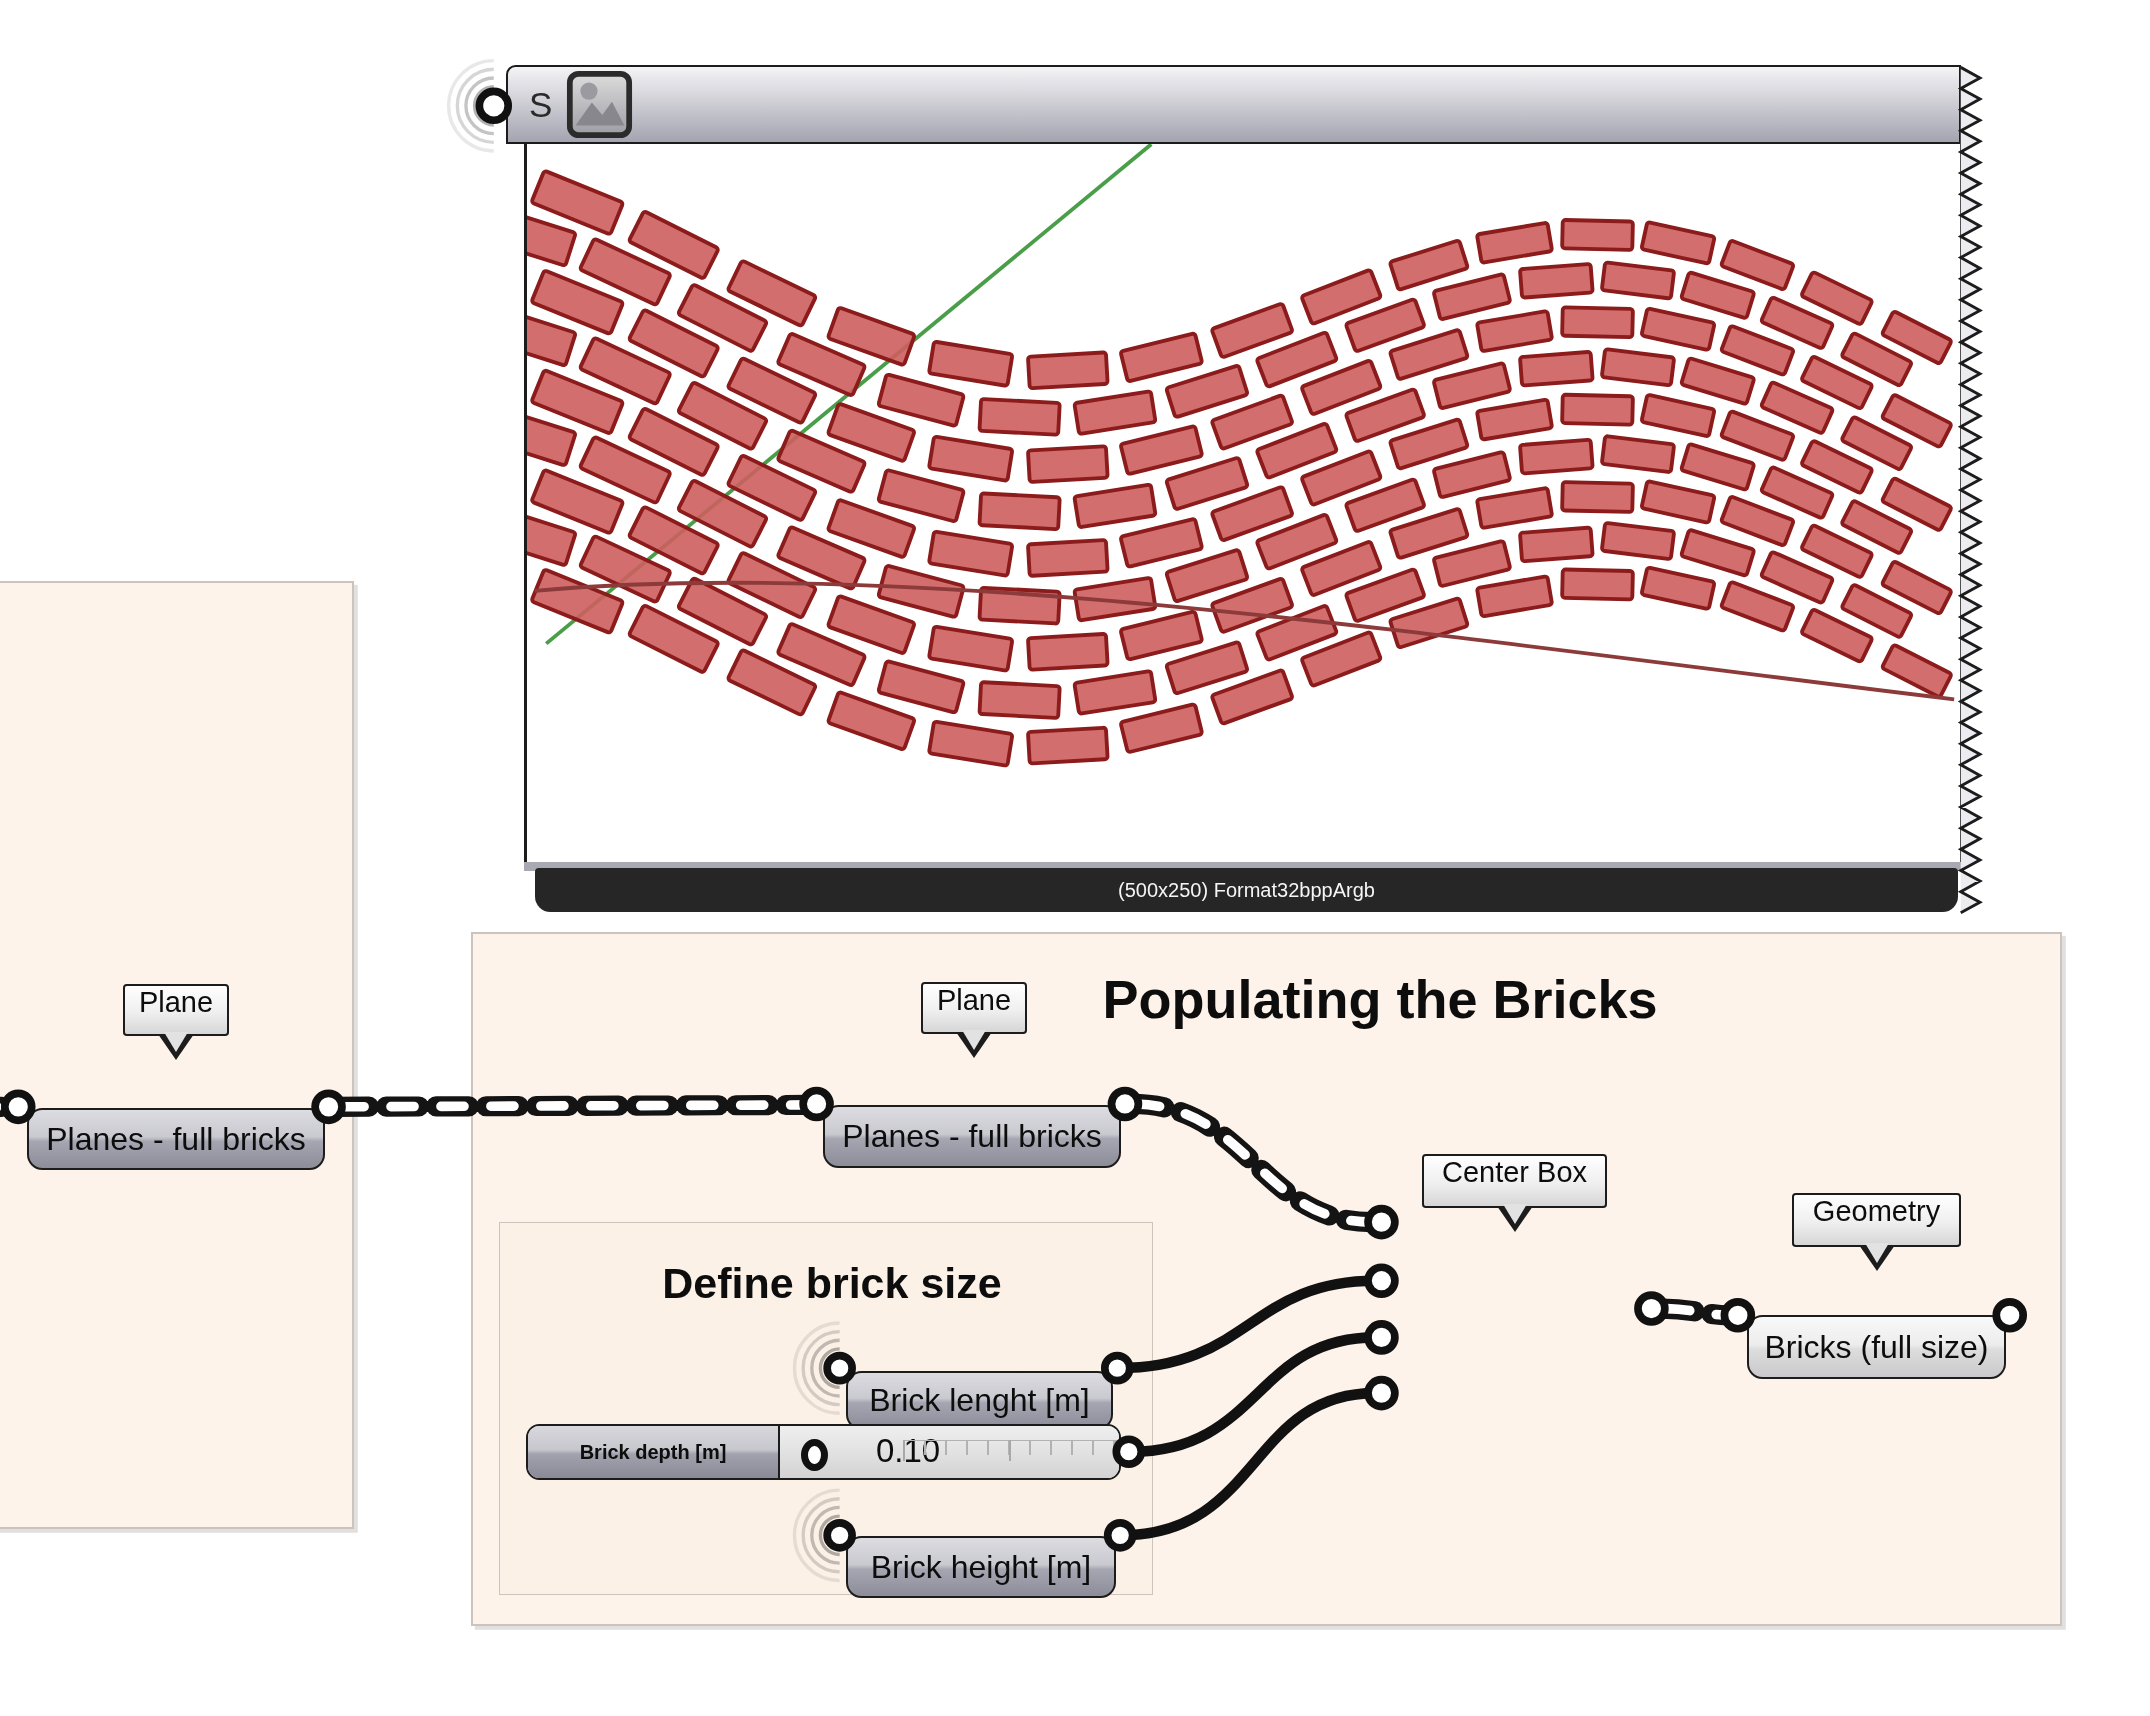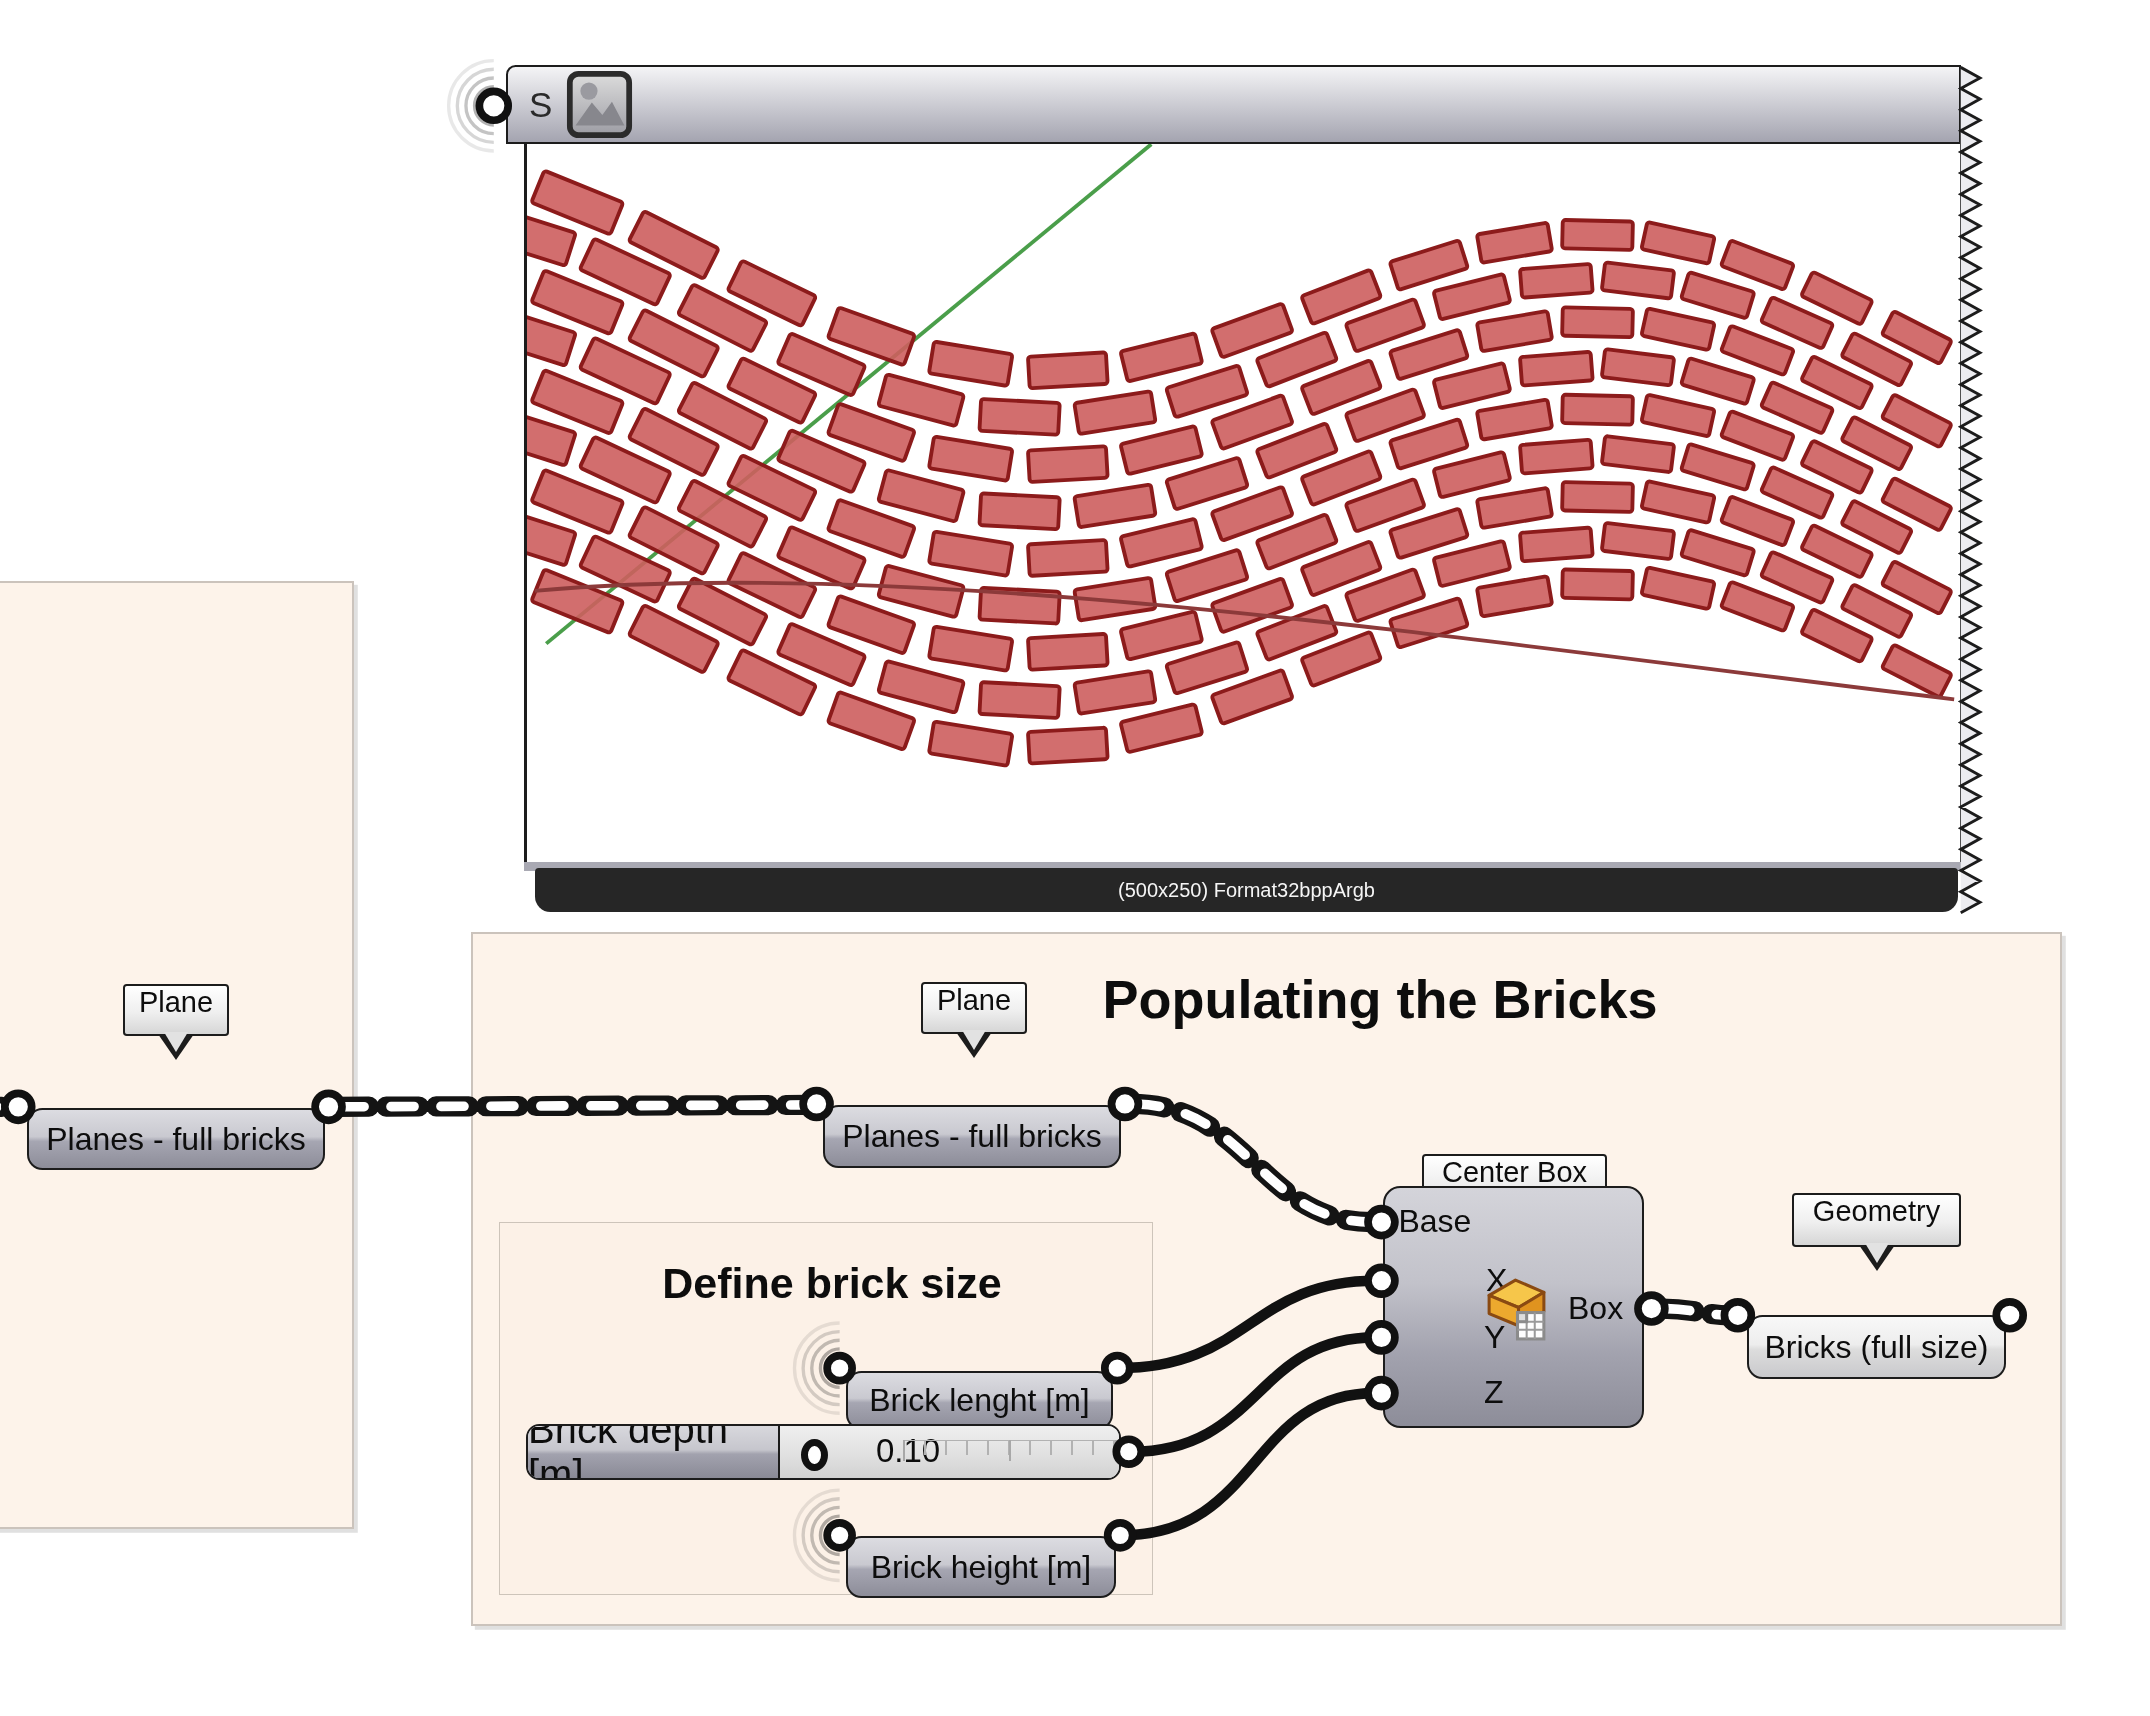"Base" div.cbox { html: <div> <span>Base</span> <span>X</span> <span>Y</span> <span>Z</span> <span>Box</span> <span> <svg> <polygon></polygon> <polygon></polygon> <polygon></polygon> <rect></rect> <path></path> <rect></rect> </svg> </span> </div> -> none }
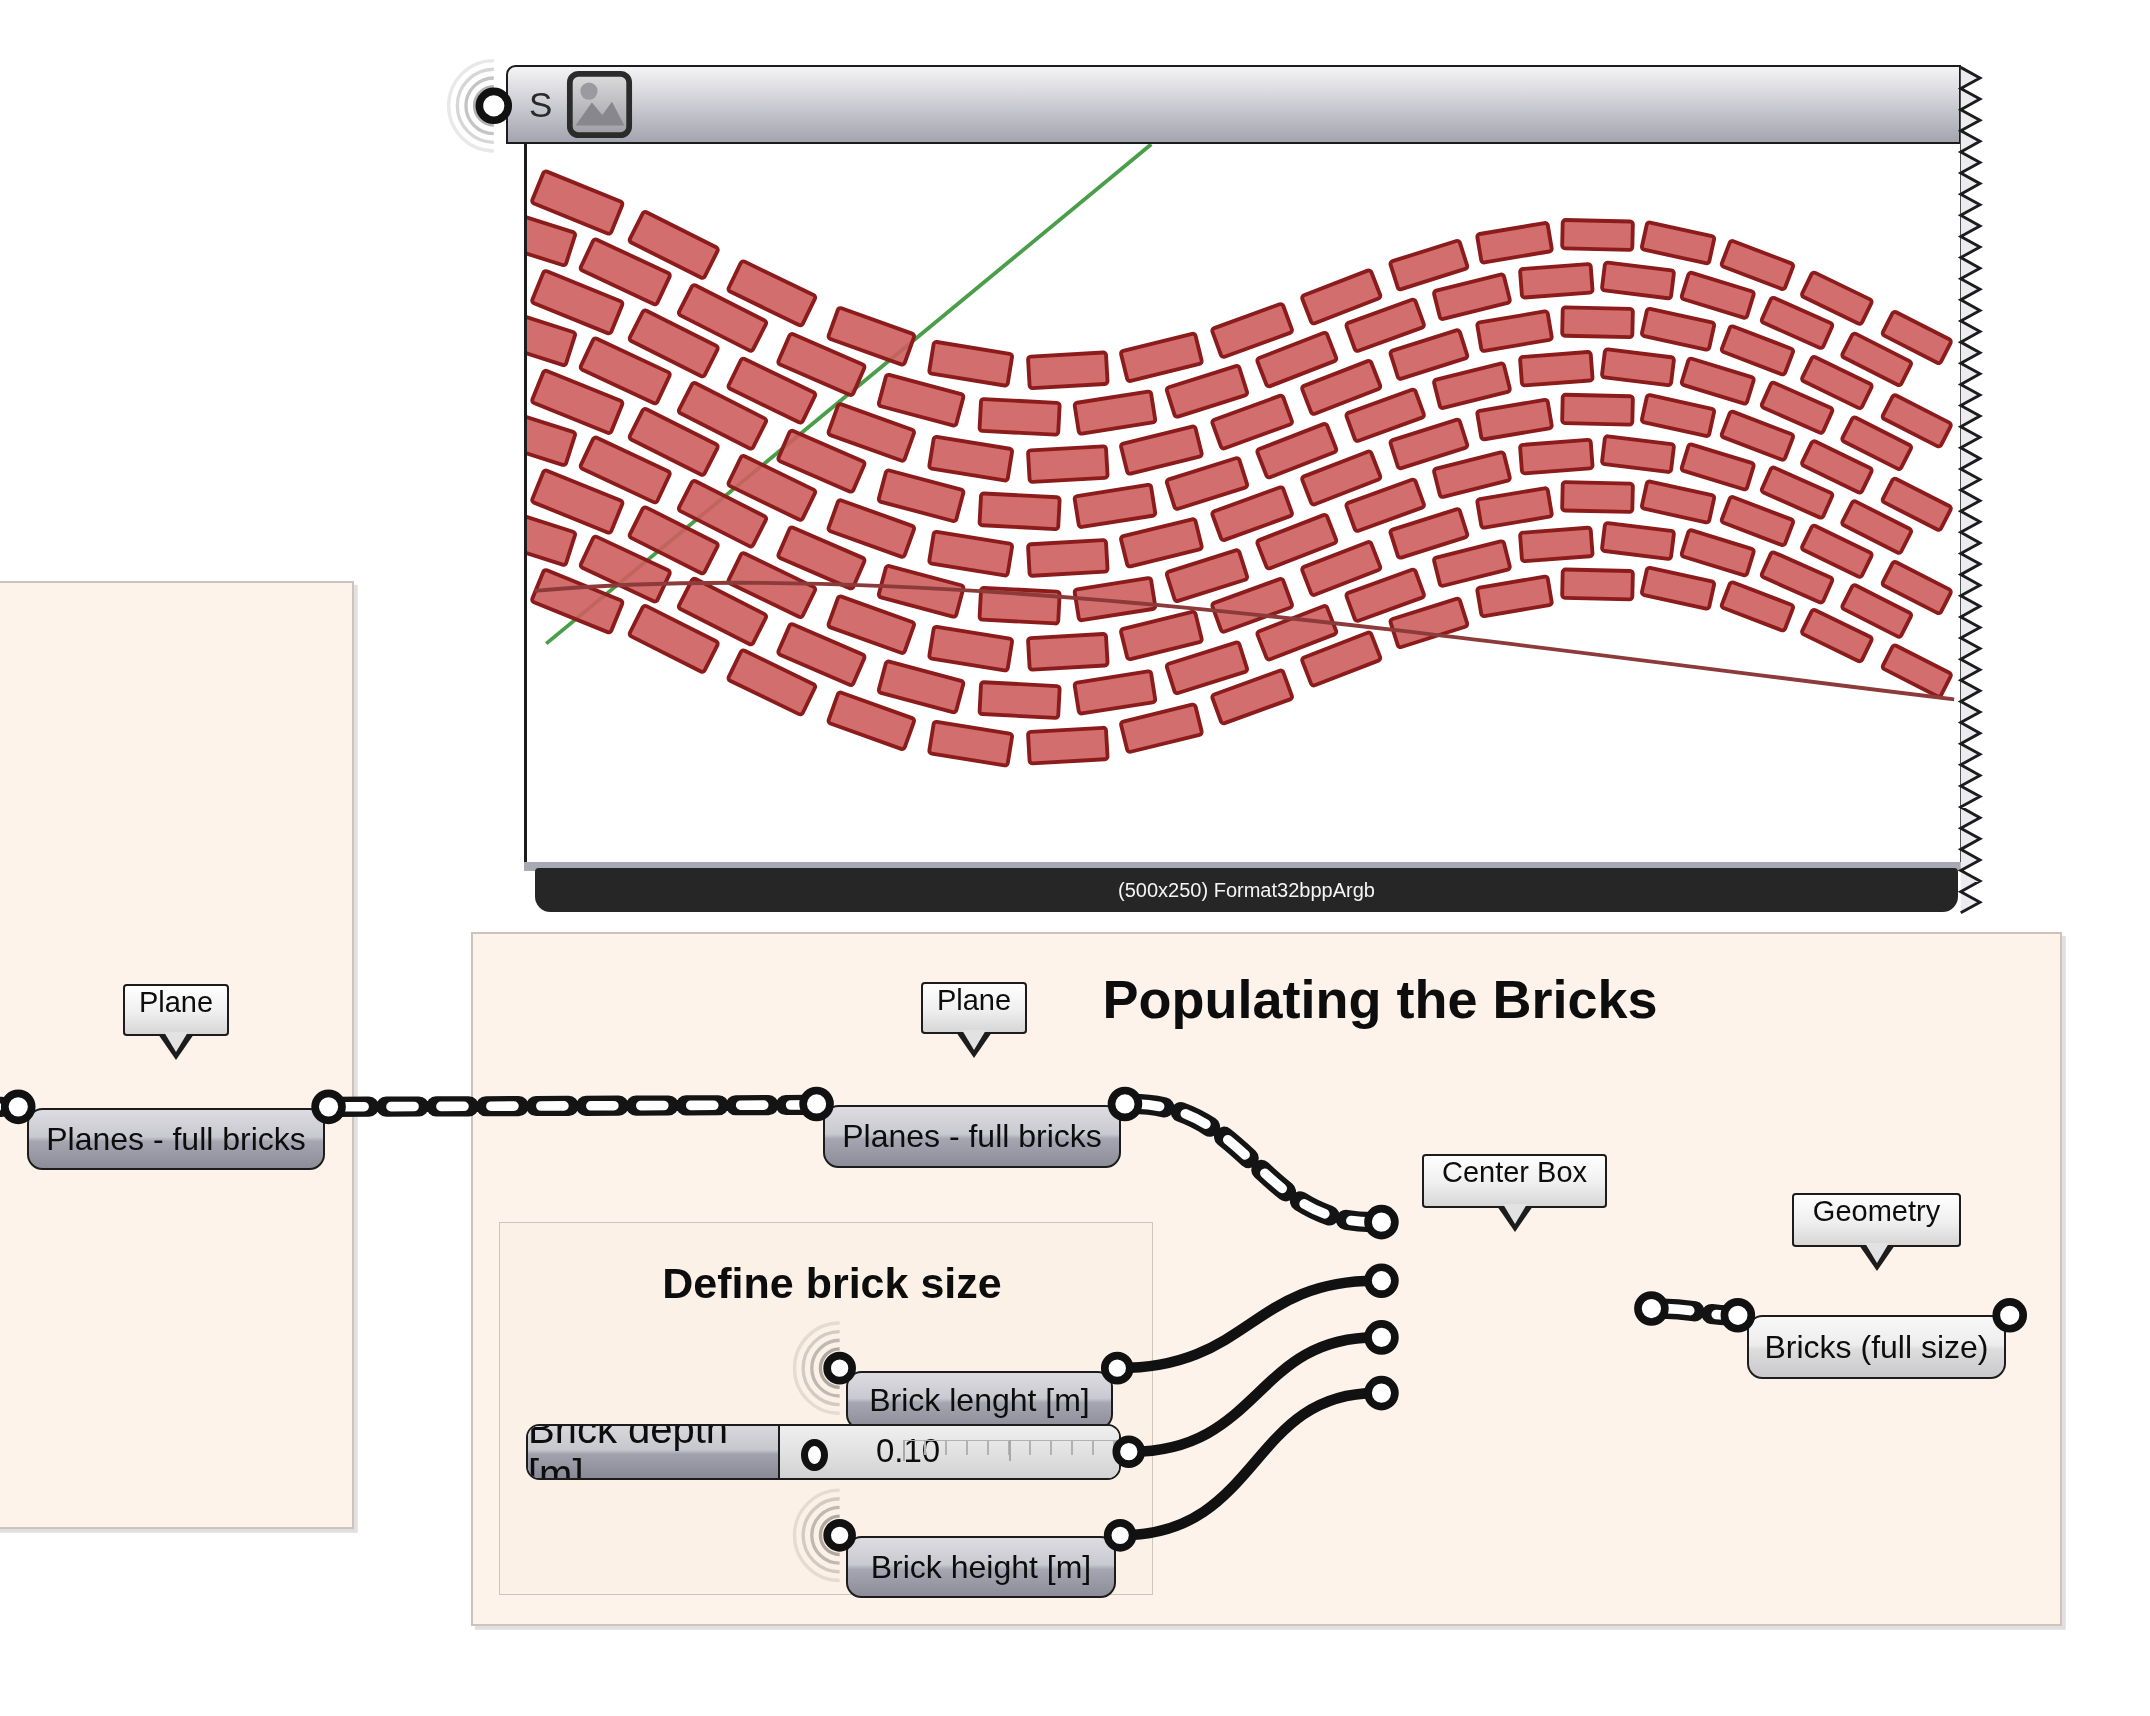"Brick depth [m]" .slider-label { font-size: 40px -> 20px; font-weight: none -> bold }
